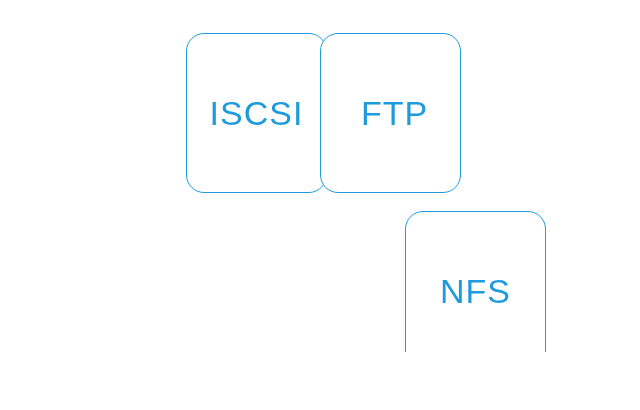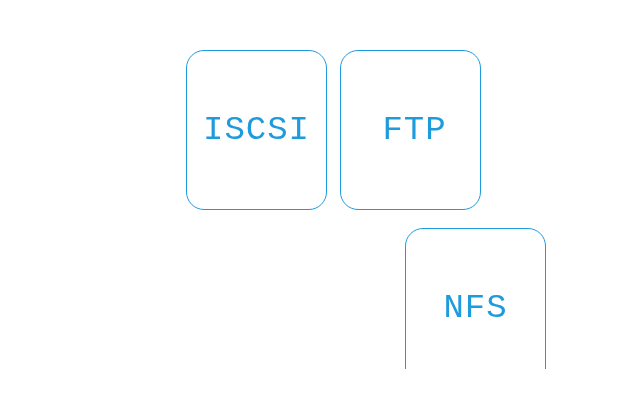"ISCSI" .canvas { font-family: Liberation Mono, monospace -> Liberation Sans, sans-serif; margin-top: 17px -> none }
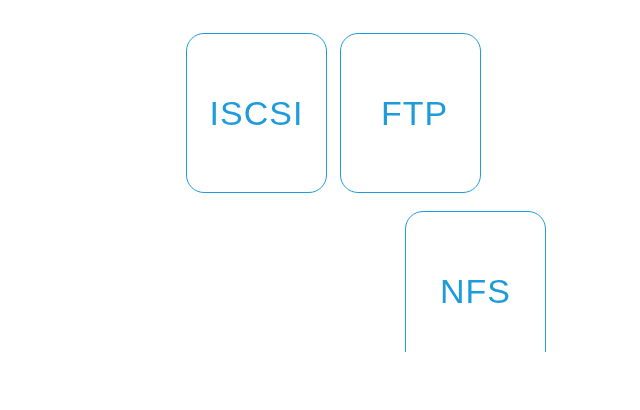"FTP" .b-ftp { left: 340px -> 320px }
